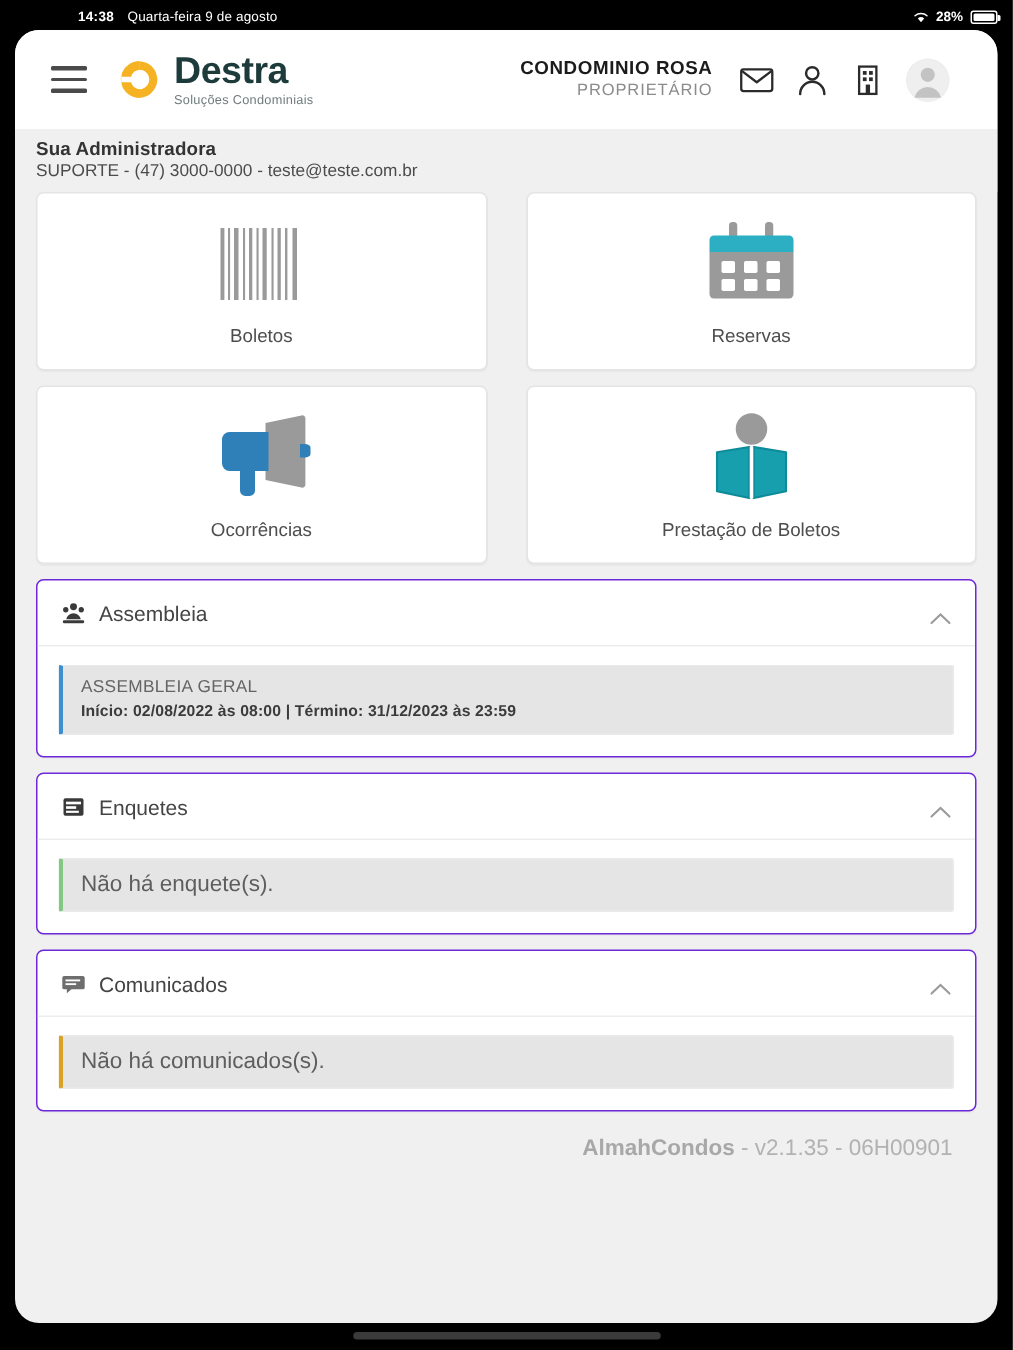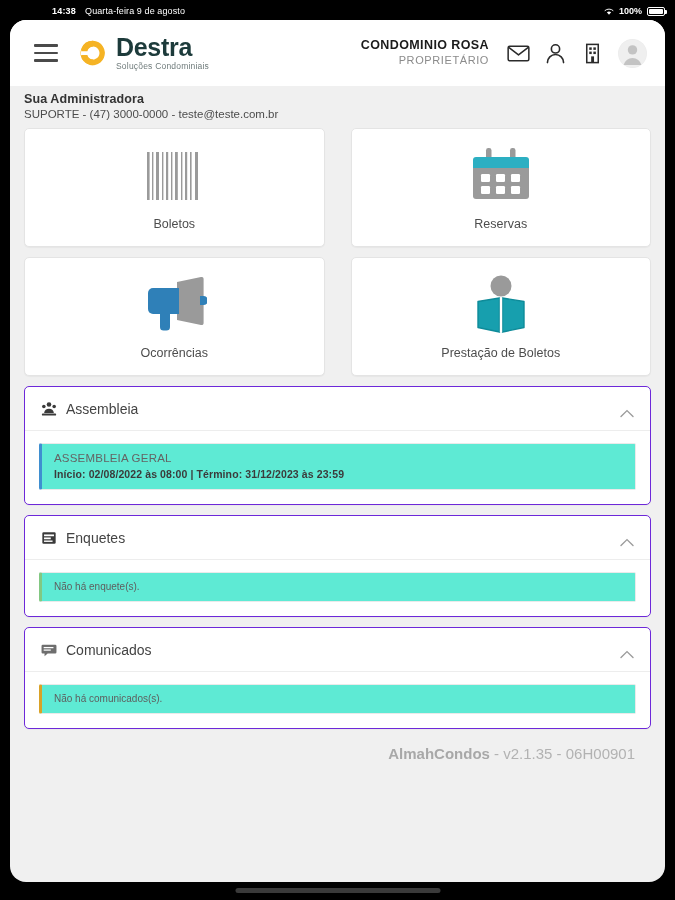"100%" span.sb-batt-text { text: 100% -> 28% }
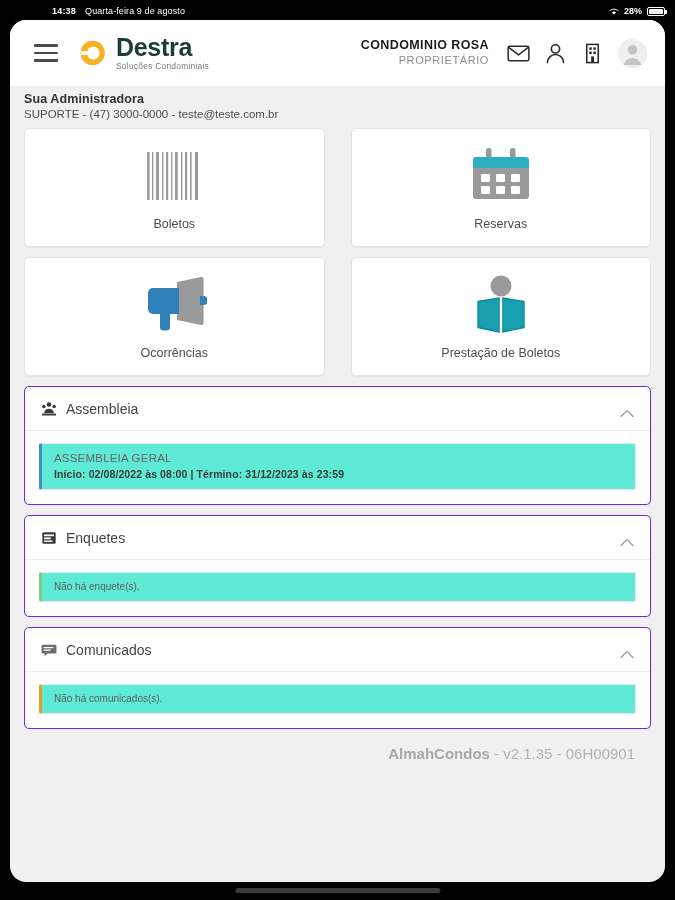"Destra" .header { padding: 0 18px 0 24px -> 0 32px 0 24px }
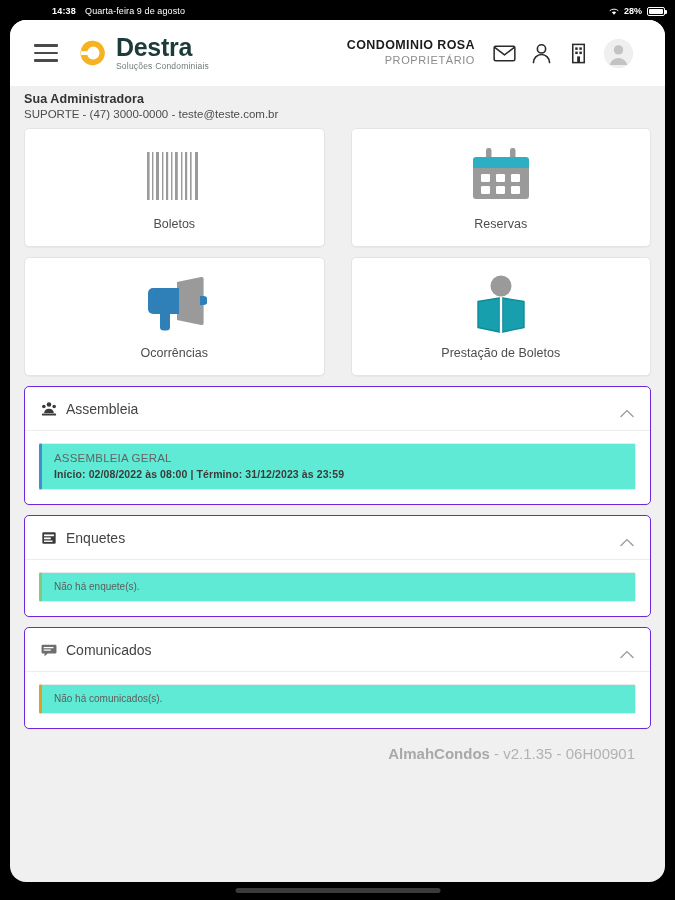"ASSEMBLEIA GERAL" .entry { background: #5eead4 -> #e5e5e5 }
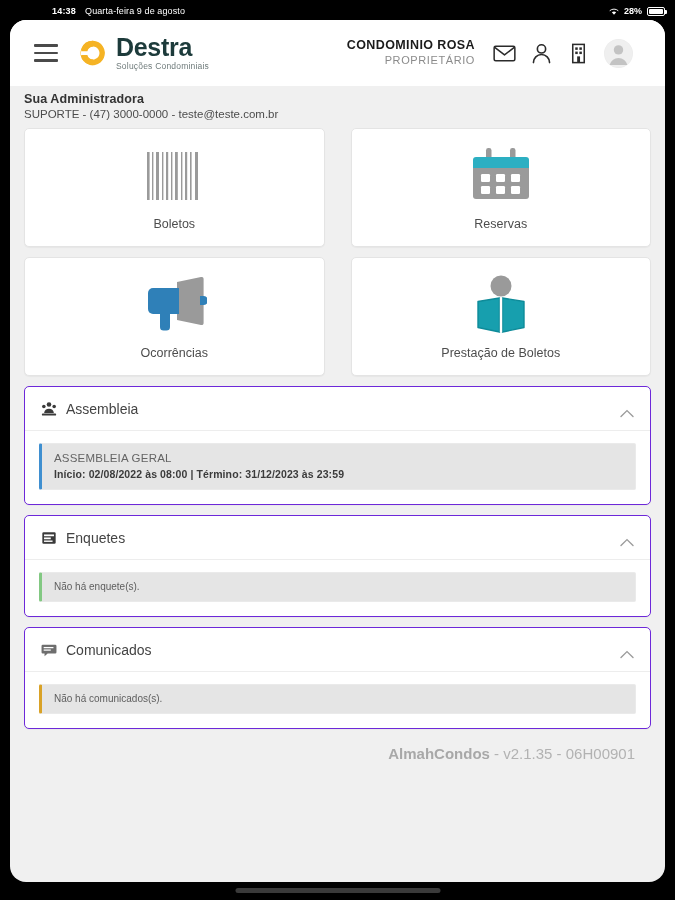"Não há enquete(s)." .entry-empty { font-size: 10px -> 15px }
